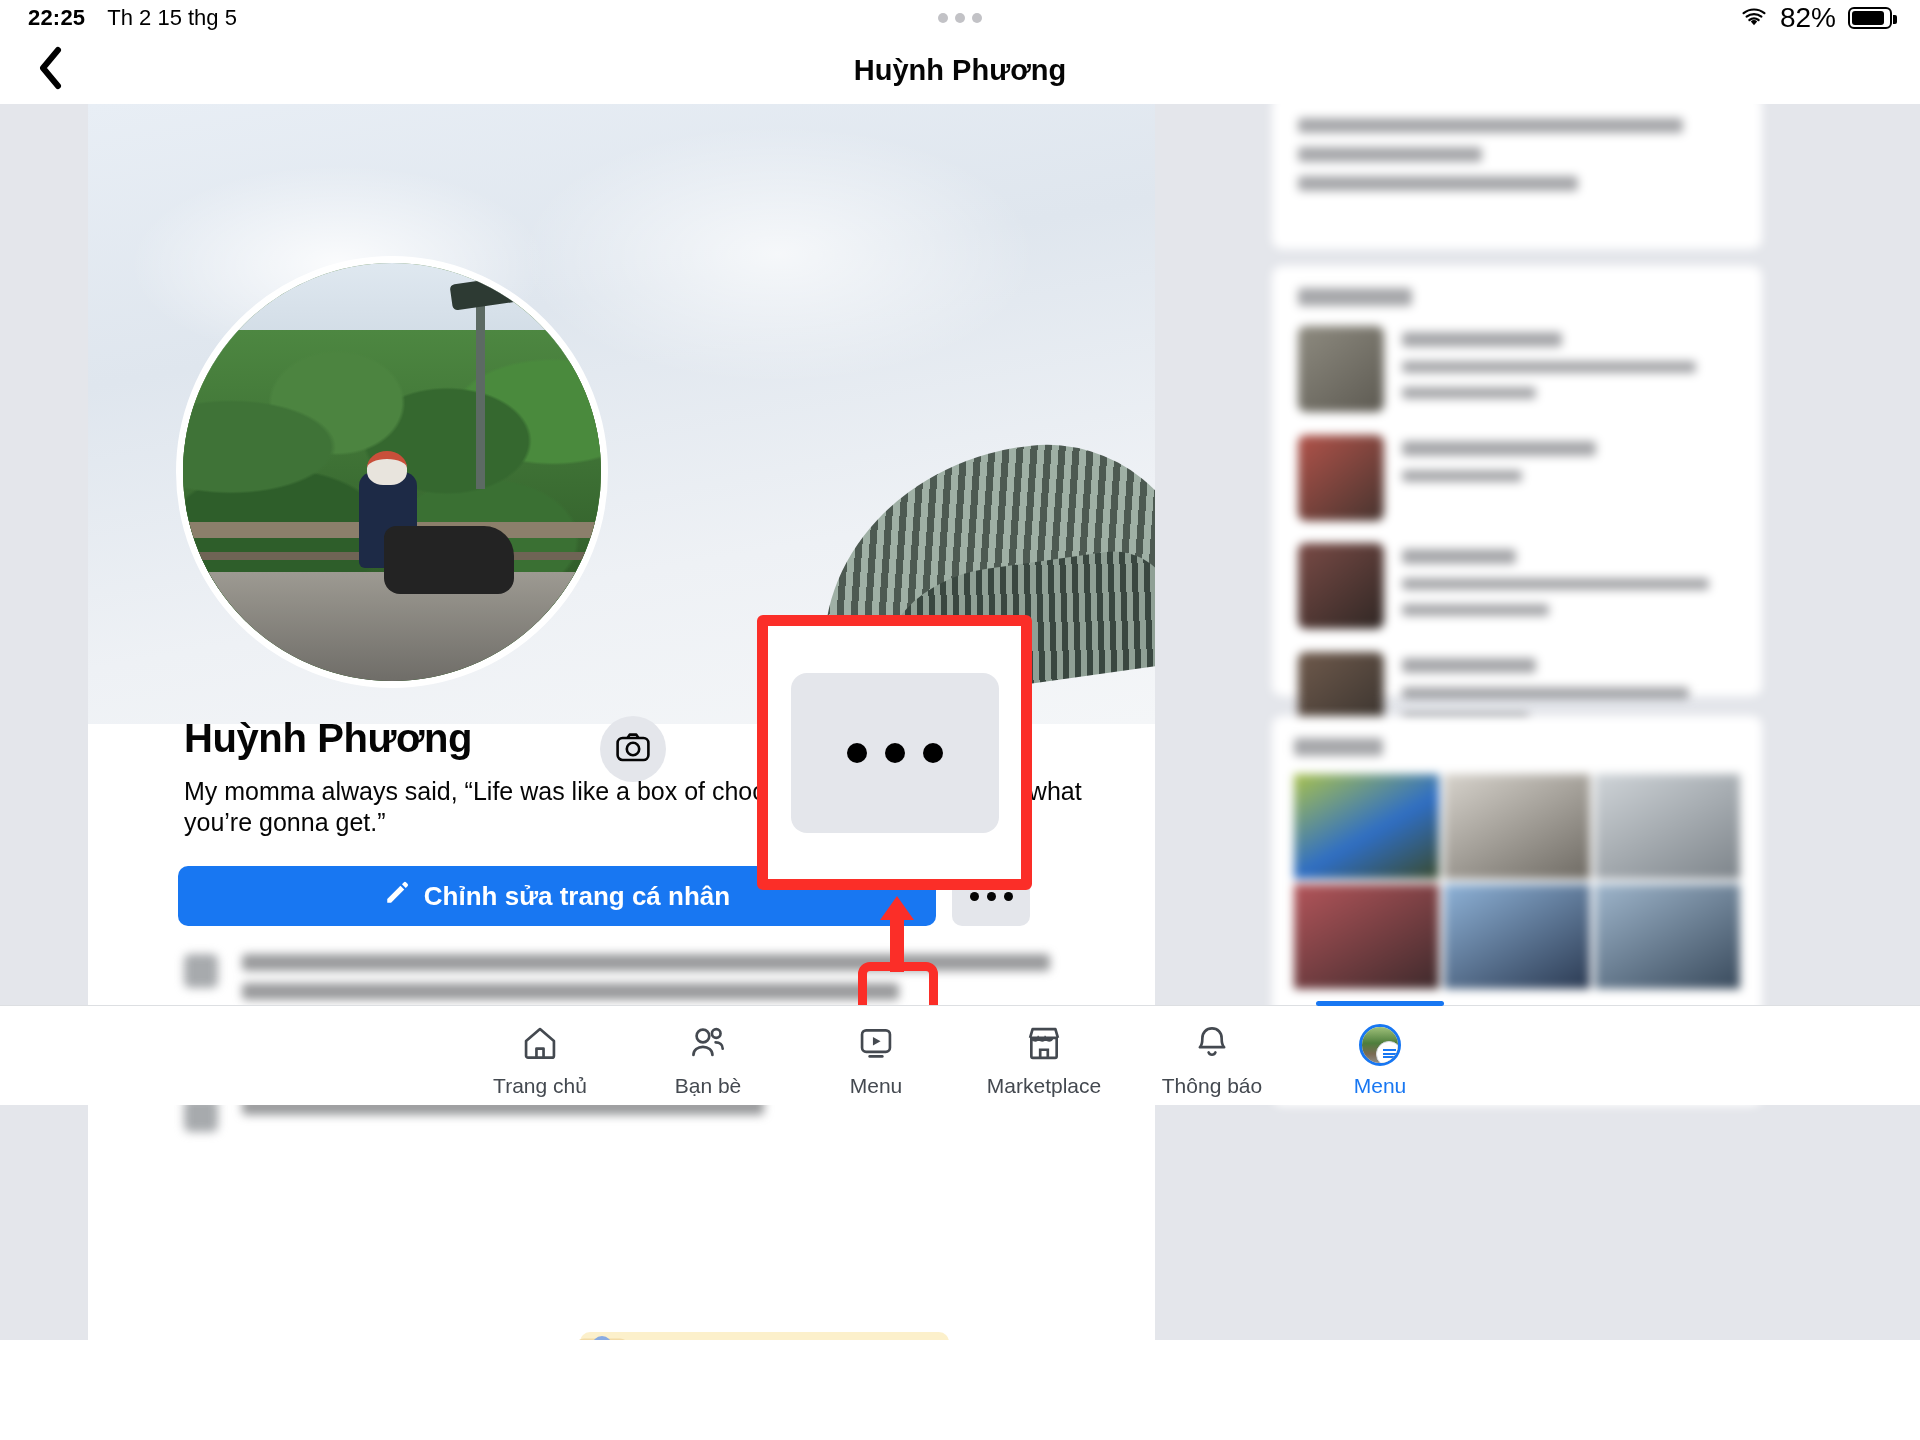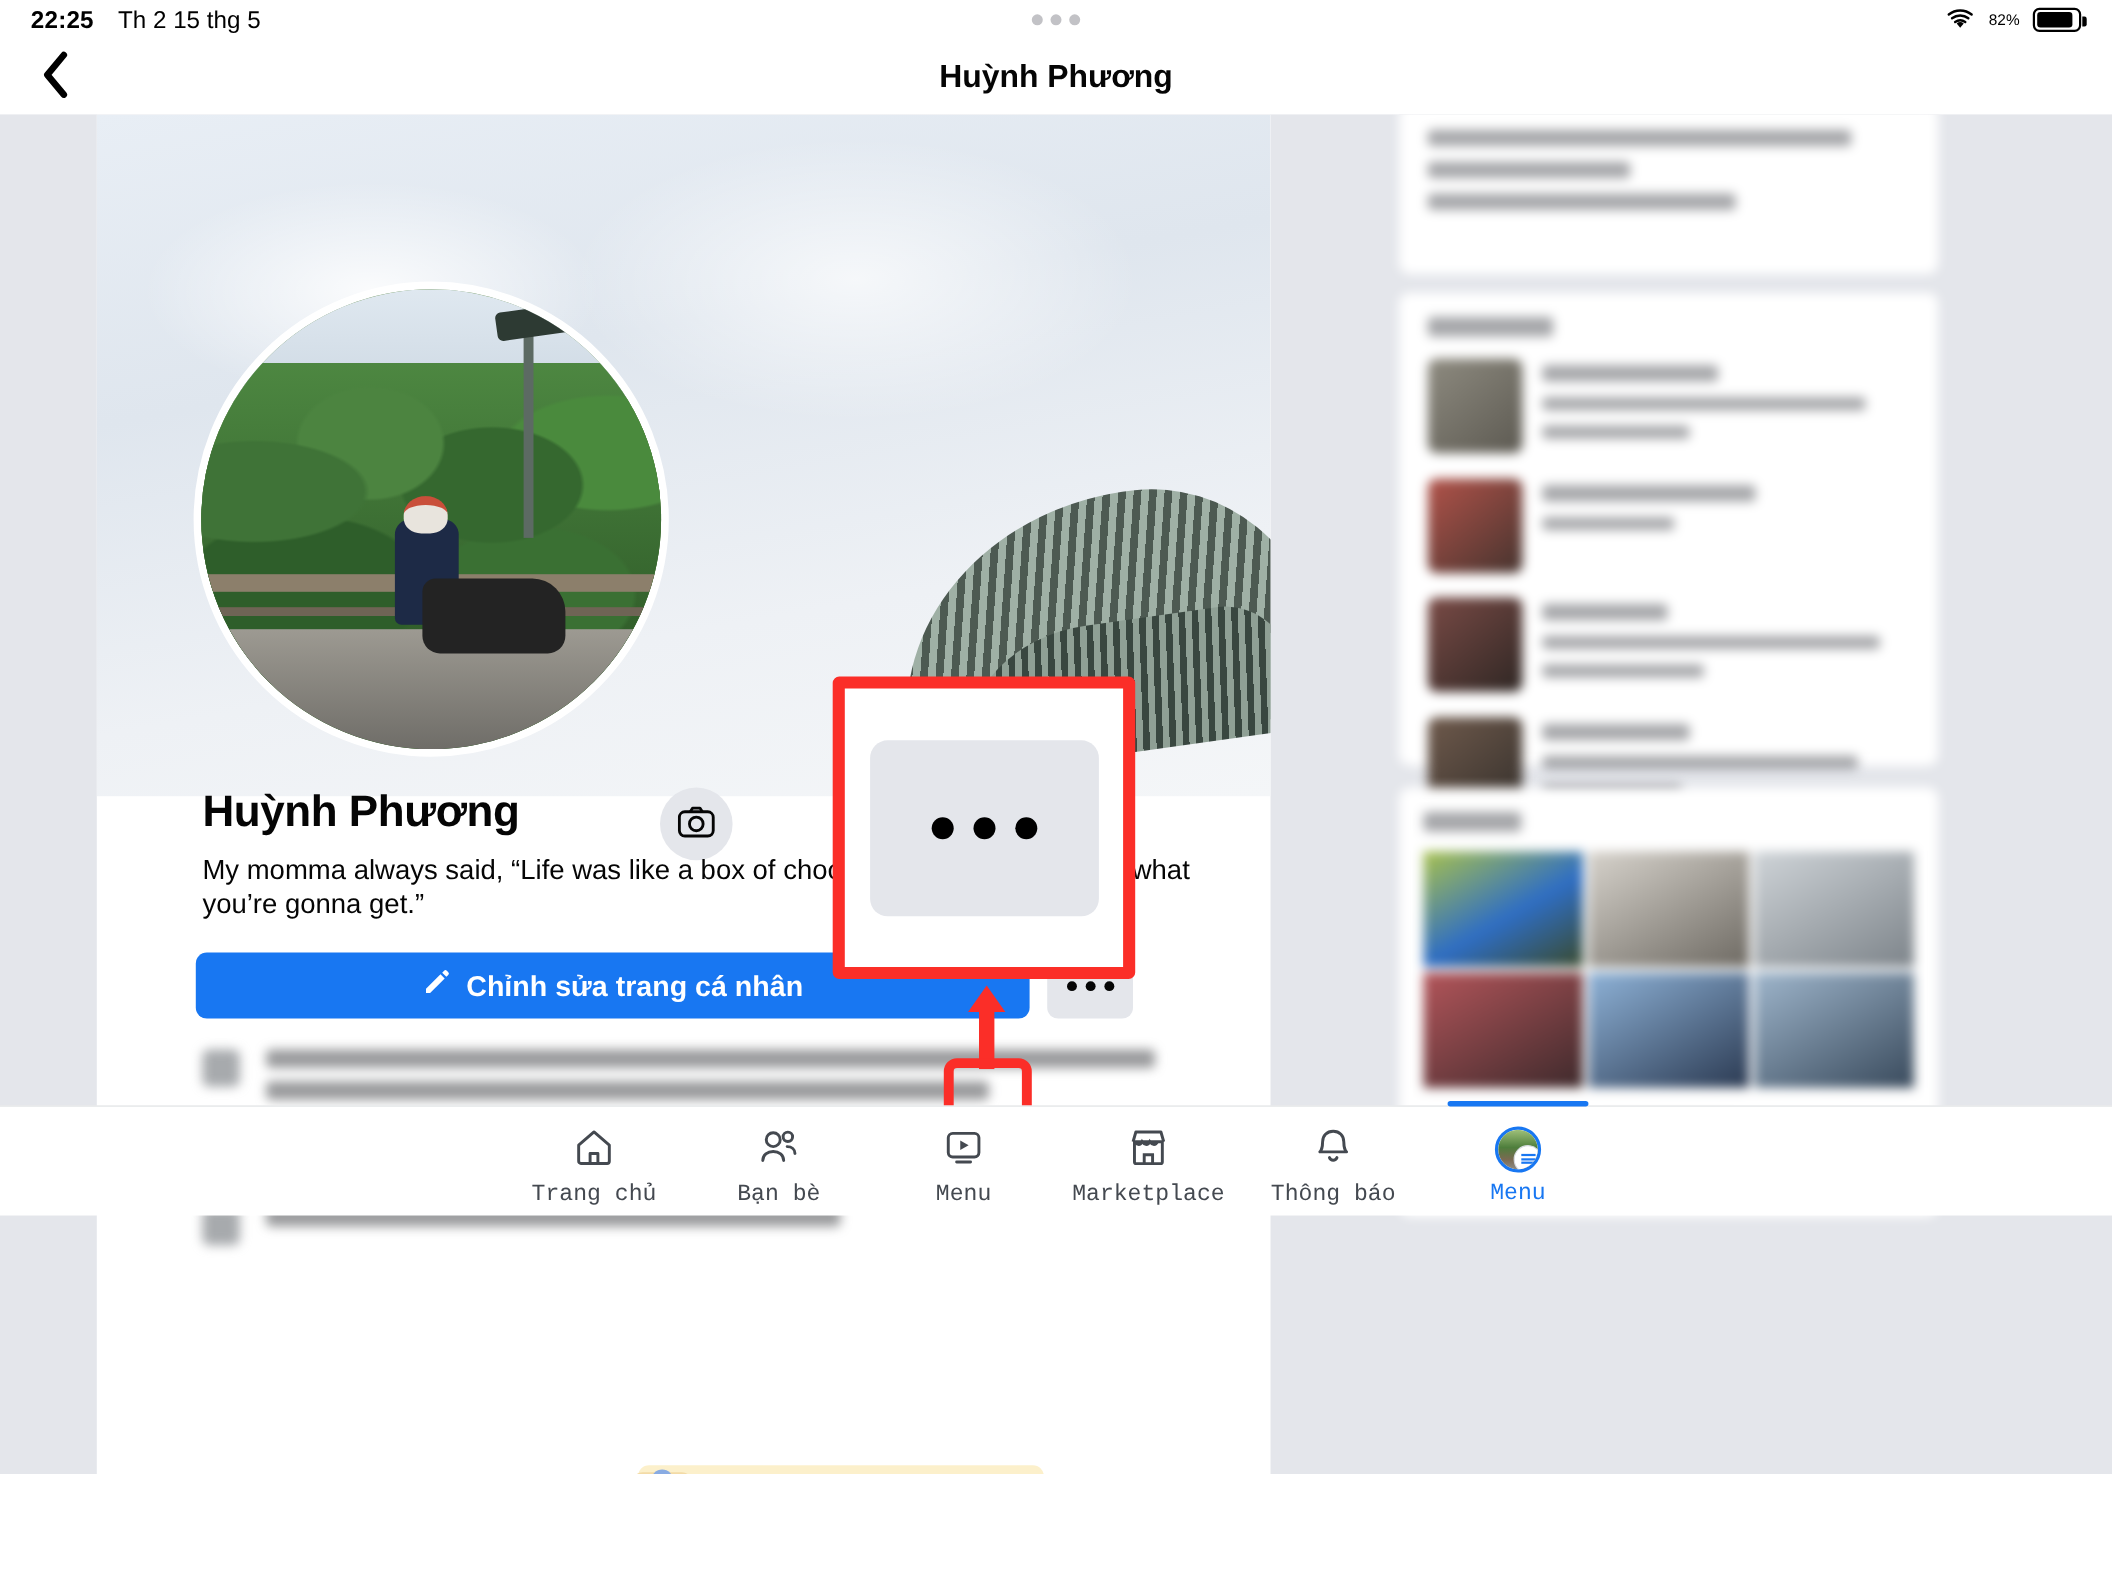"82%" .sb-batt-text { font-size: 14px -> 28px }
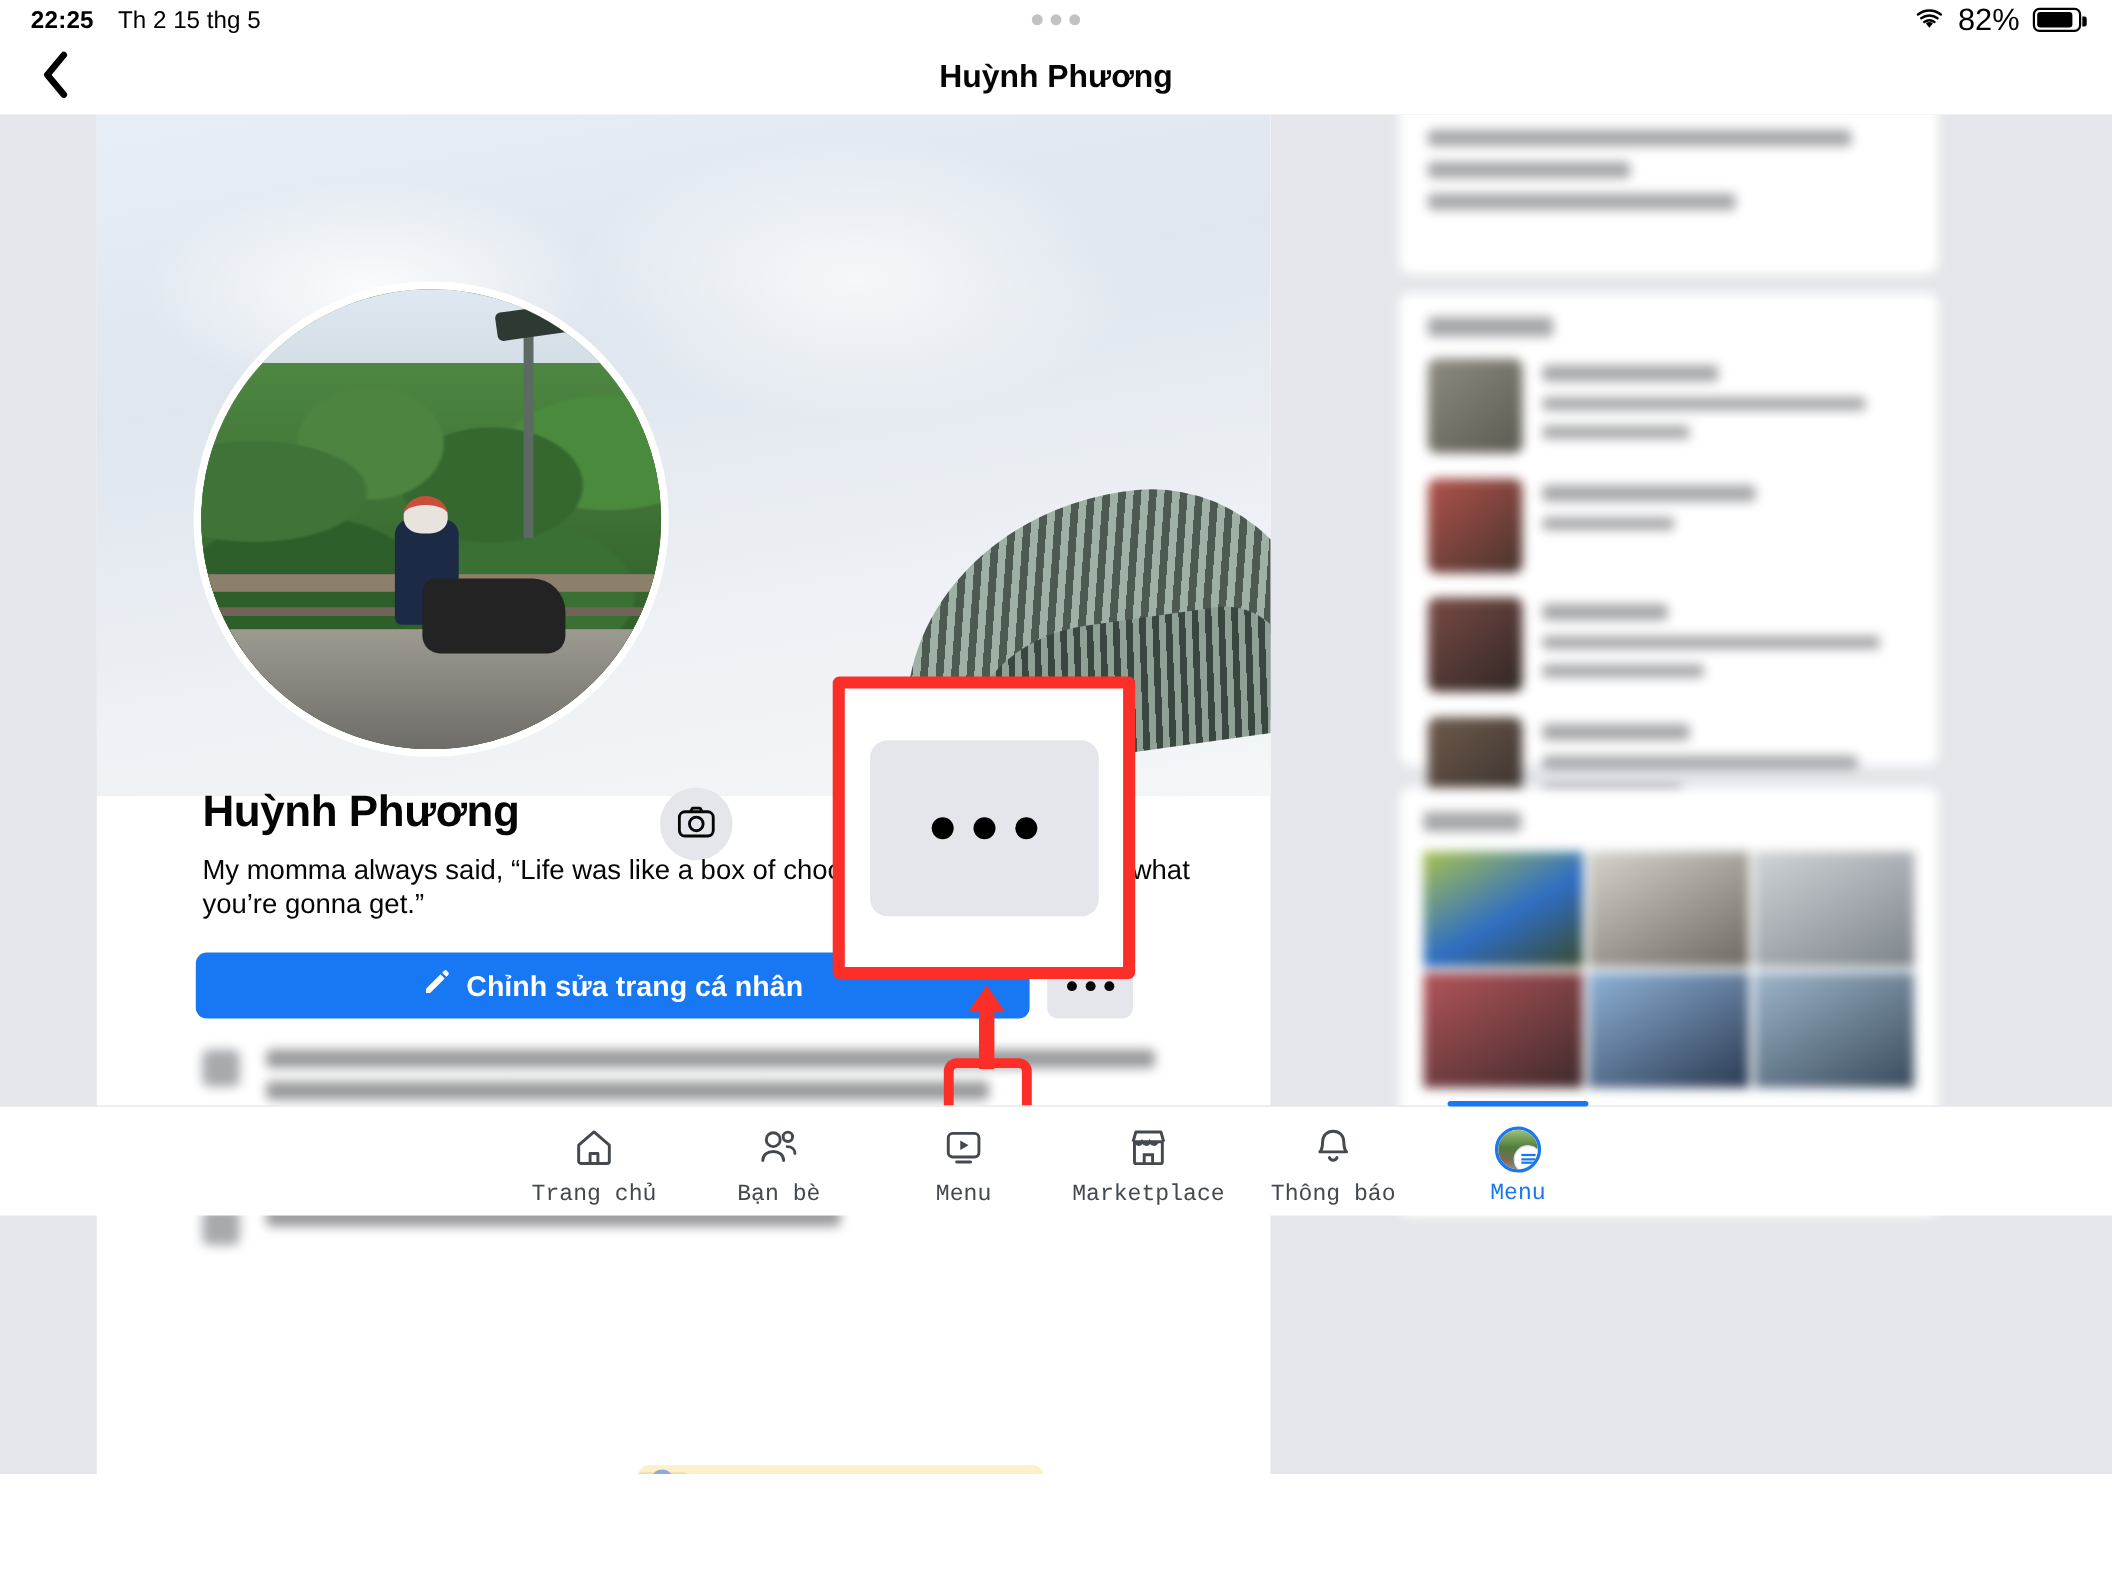"Trang chủ" .tab-label { font-family: Liberation Mono, monospace -> none }
